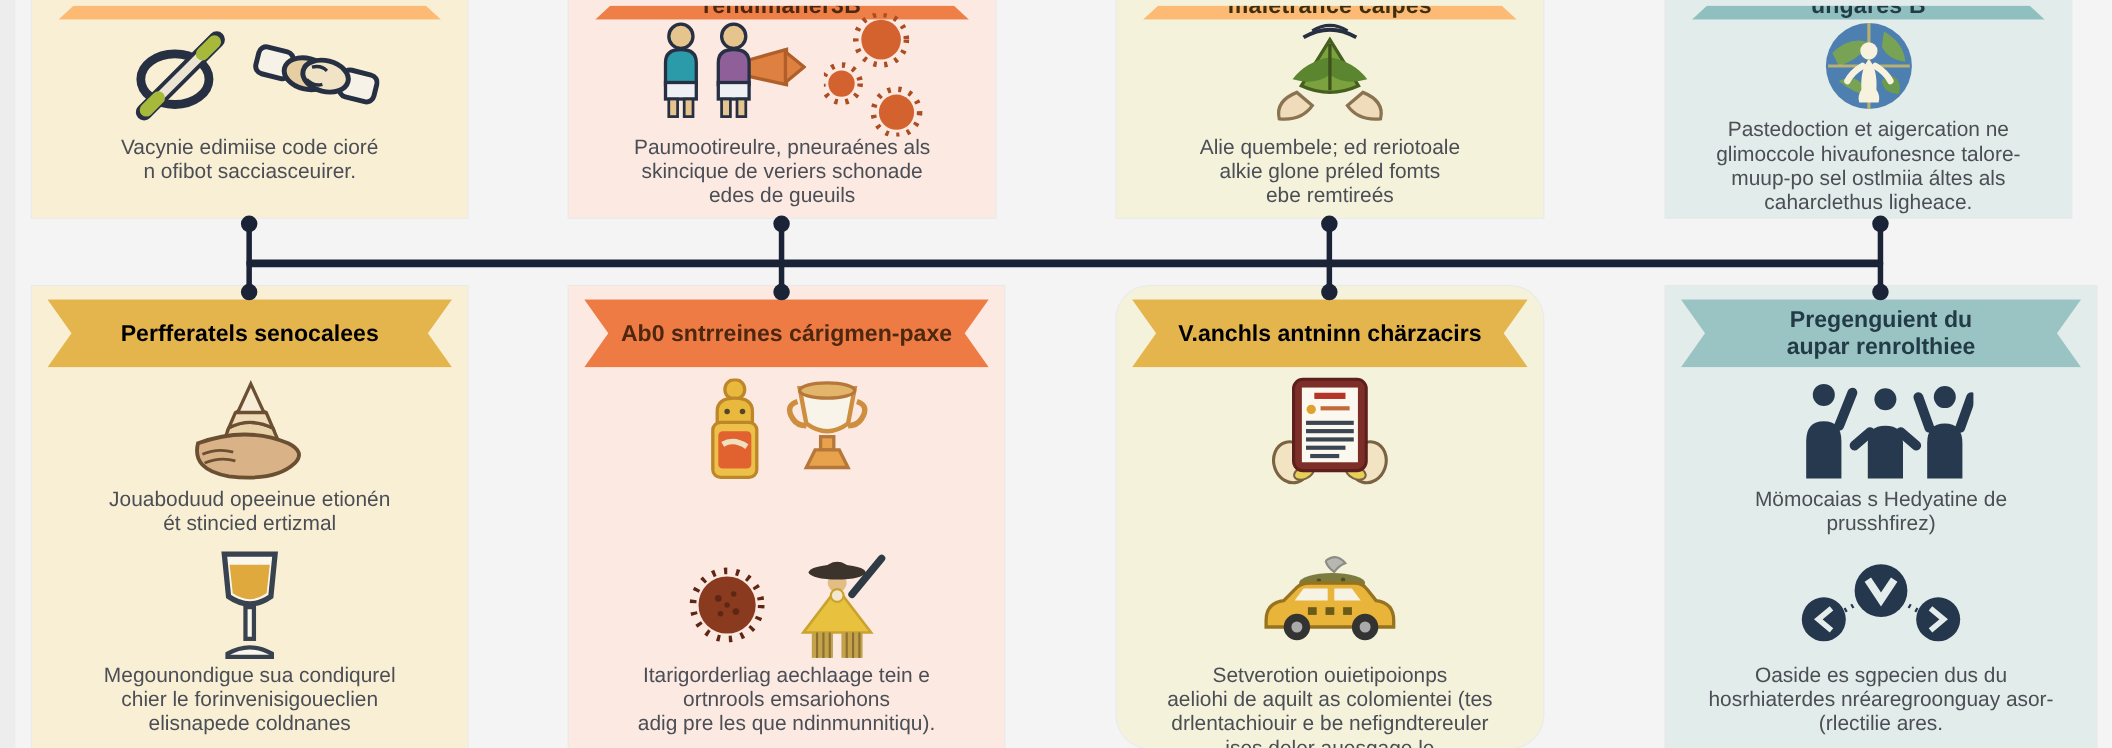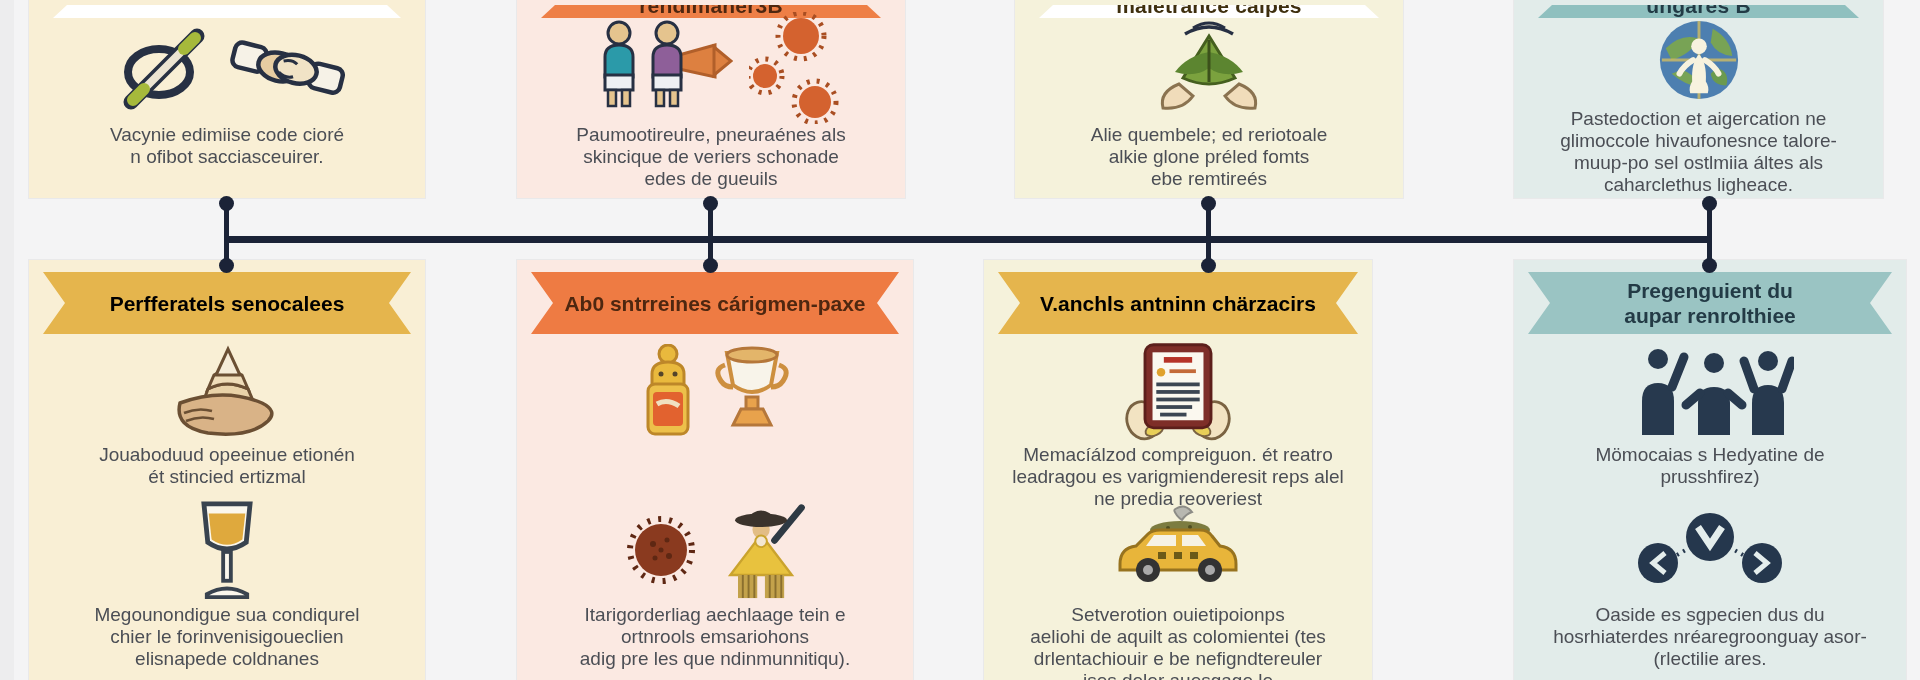"maletrance caipes" .rib-gold { background: #ffffff -> #fdba74 }
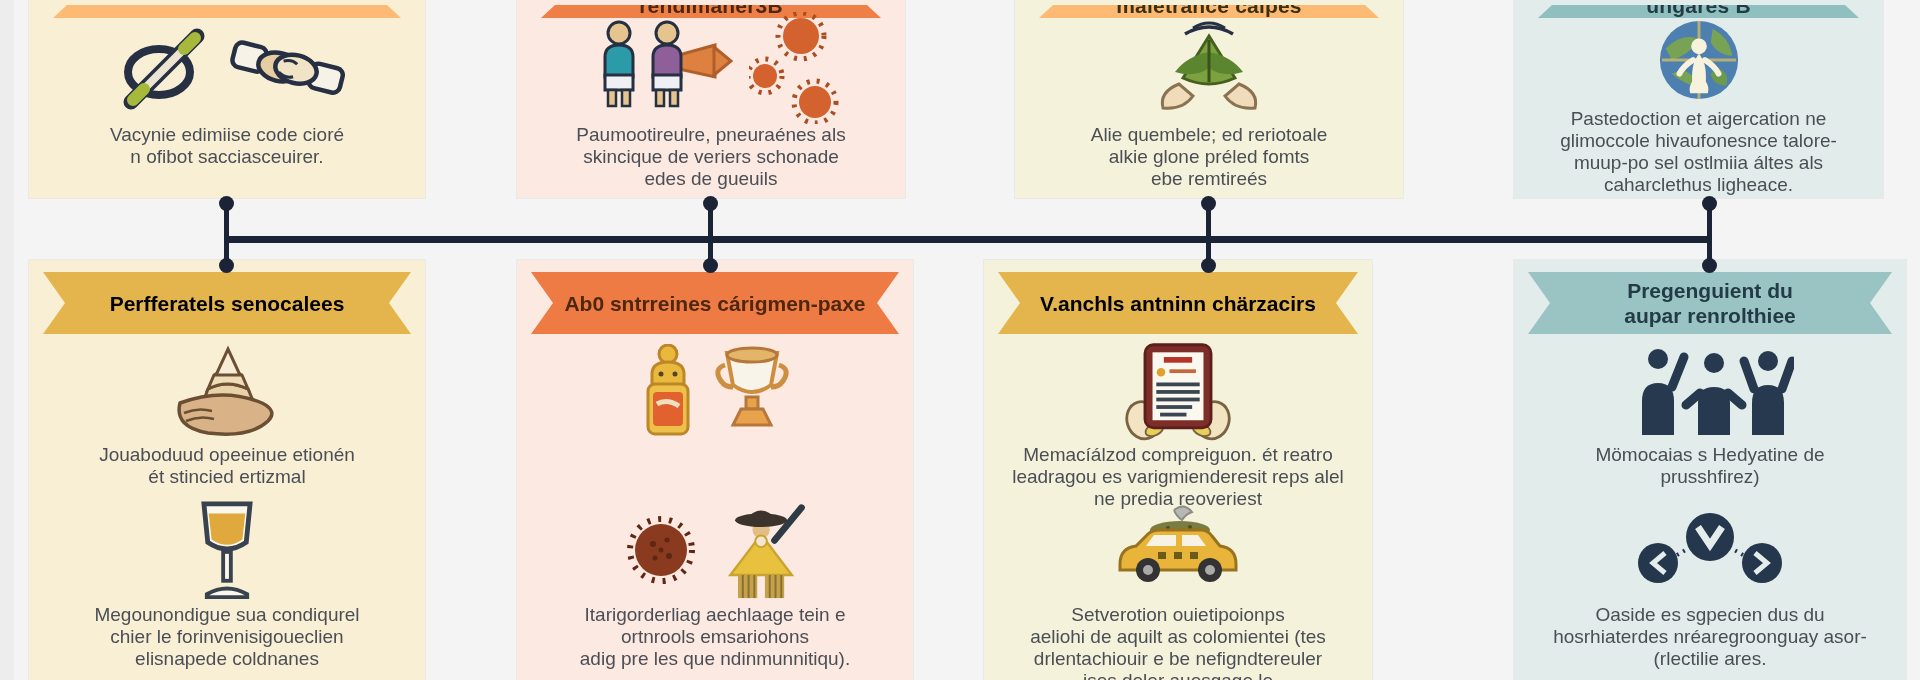"V.anchls antninn chärzacirs" div.card { border-radius: none -> 30px; left: 984px -> 1015px }
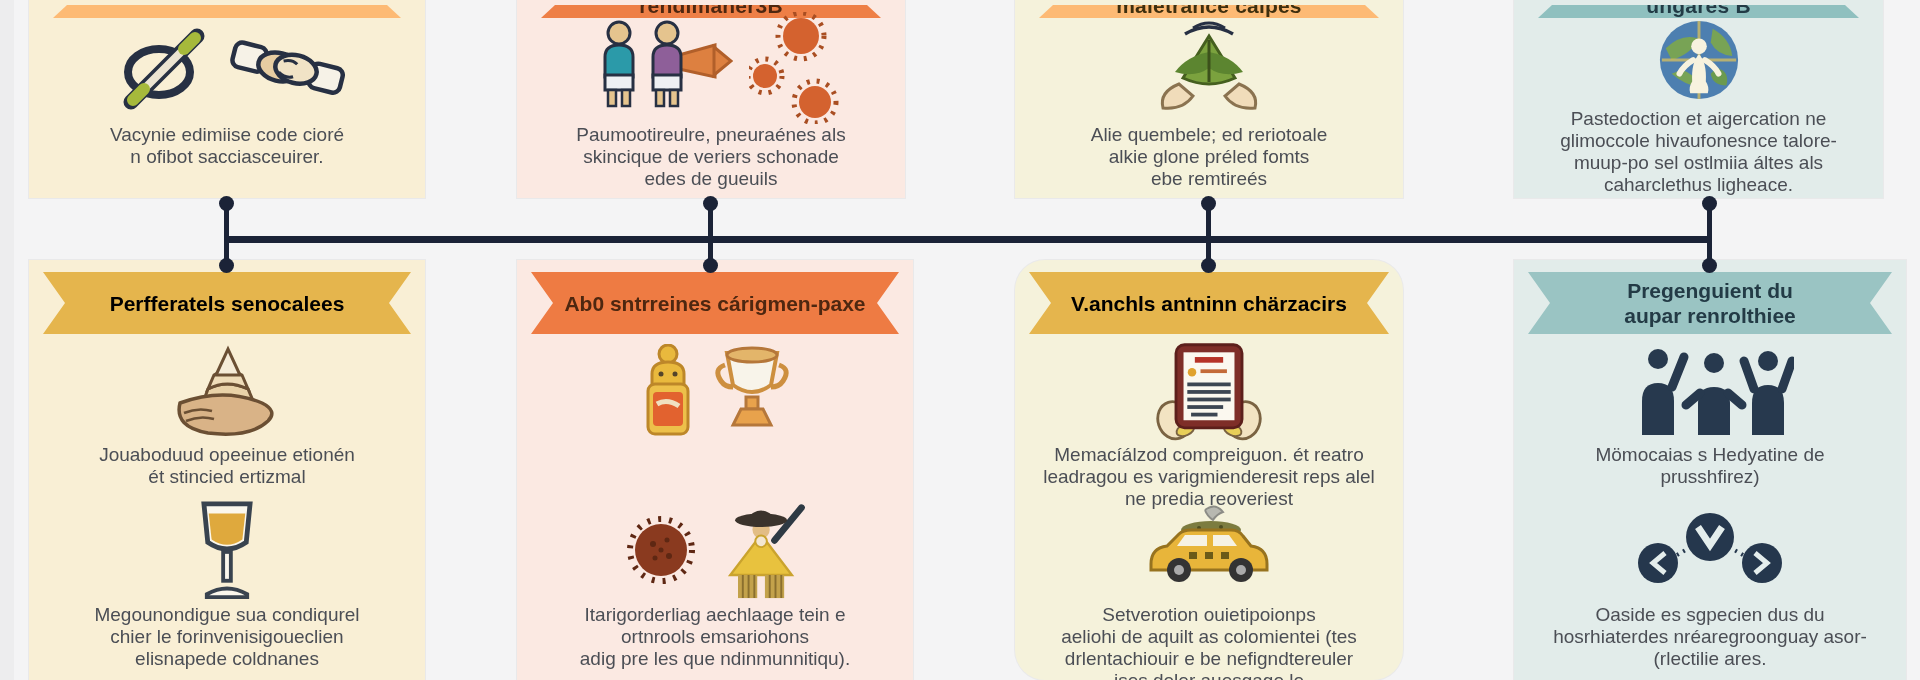"Memacíálzod compreiguon. ét reatro" div.caption { html: <div>Memacíálzod compreiguon. ét reatro leadragou es varigmienderesit reps alel ne predia reoveriest</div> -> none }
